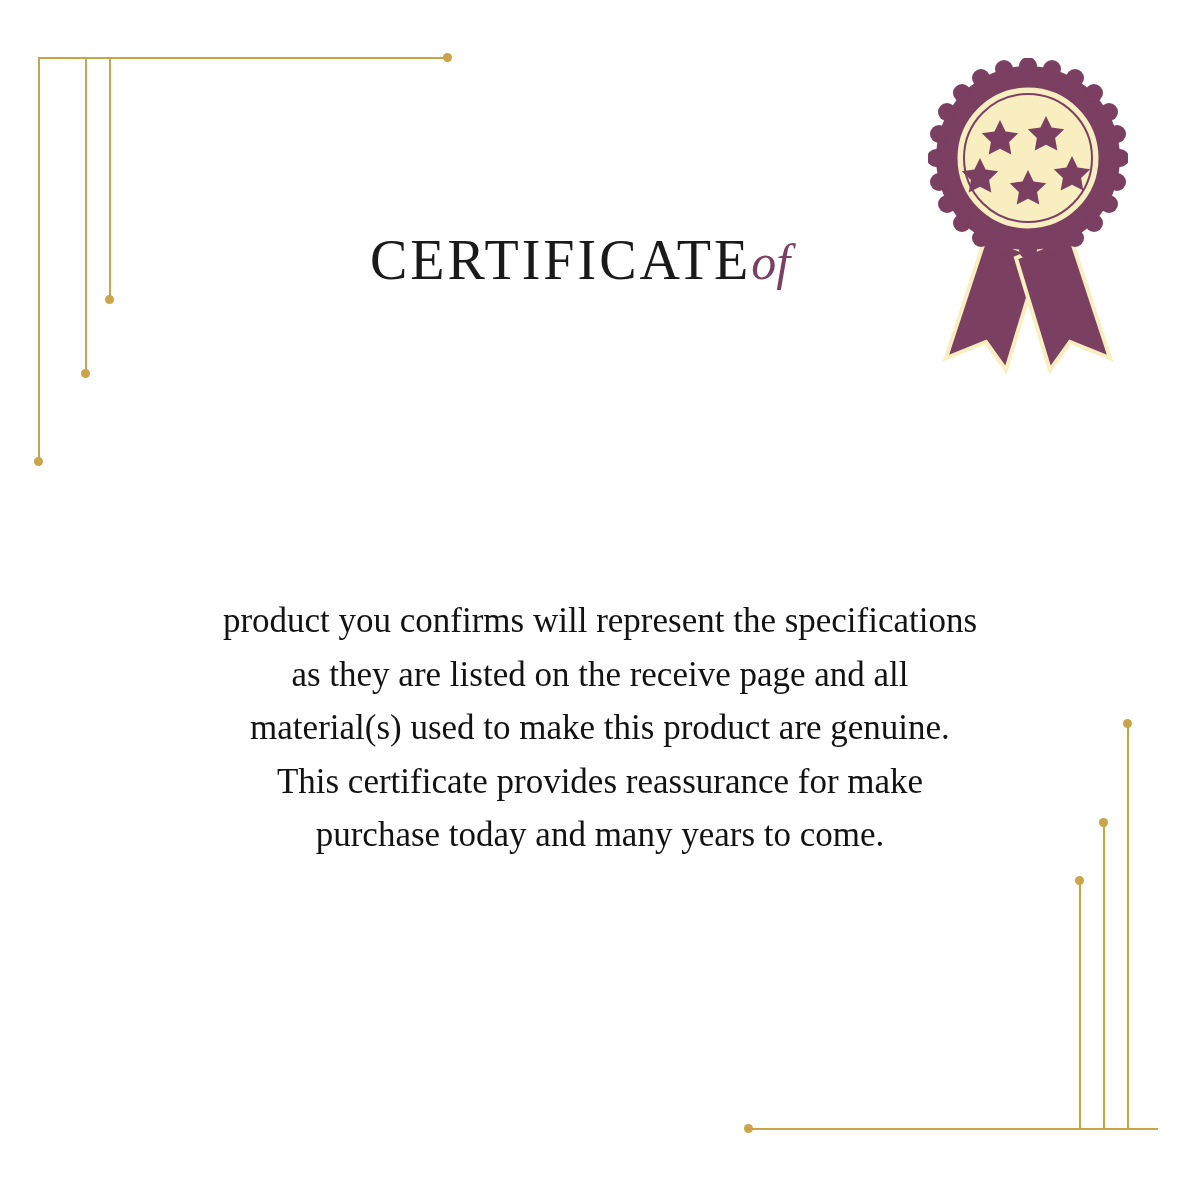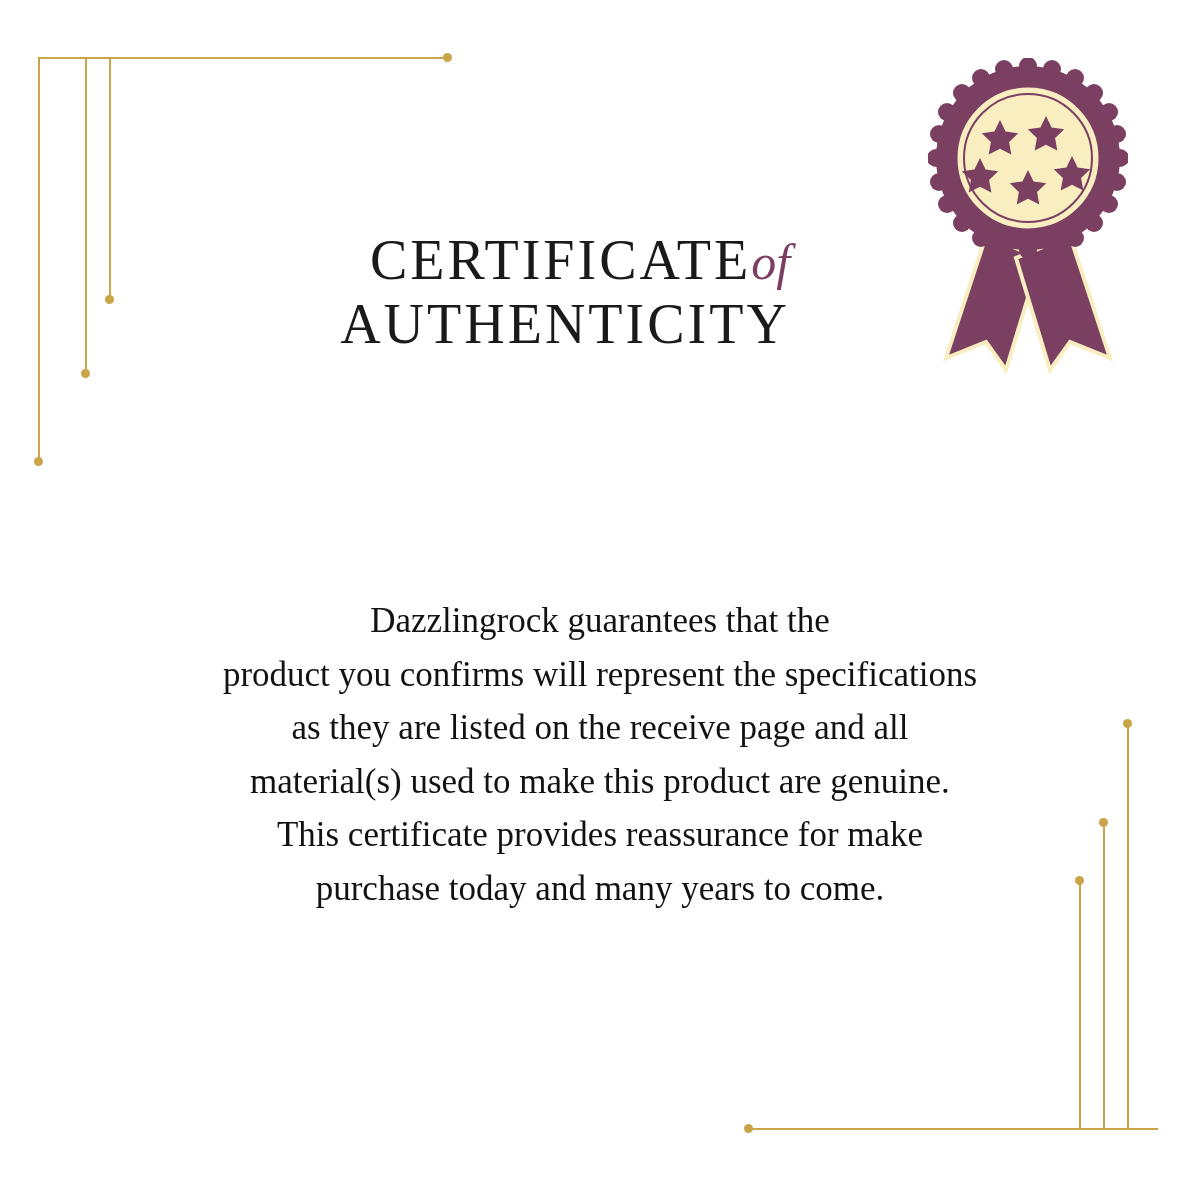"AUTHENTICITY" div.title-line2 { html: <div>AUTHENTICITY</div> -> none }
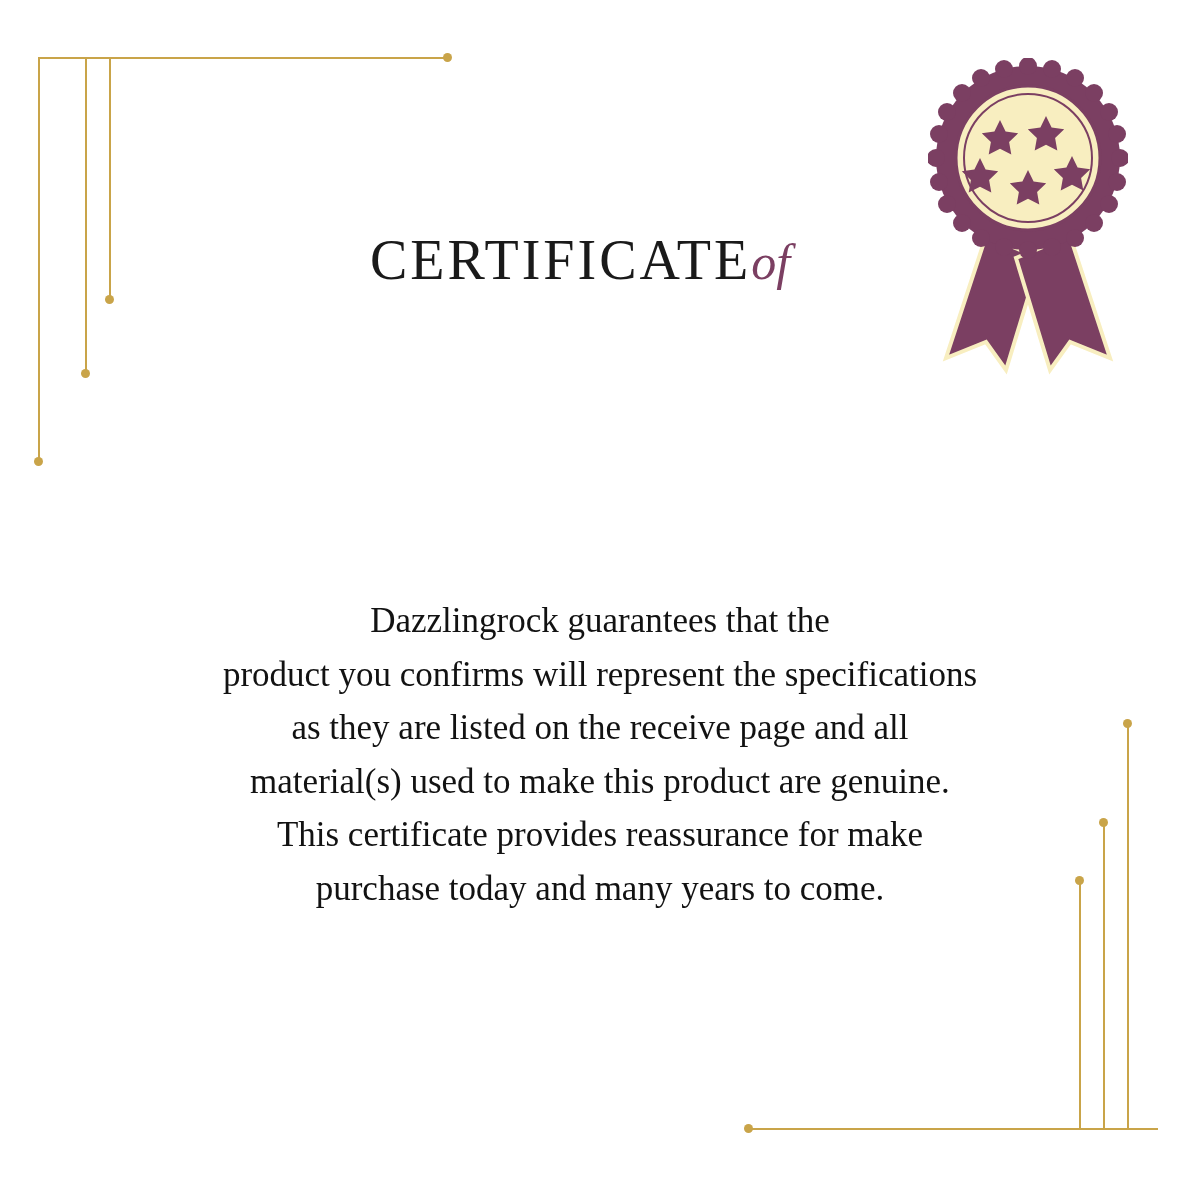"Dazzlingrock guarantees that the" span.ln { html: <span>Dazzlingrock guarantees that the</span> -> none }
